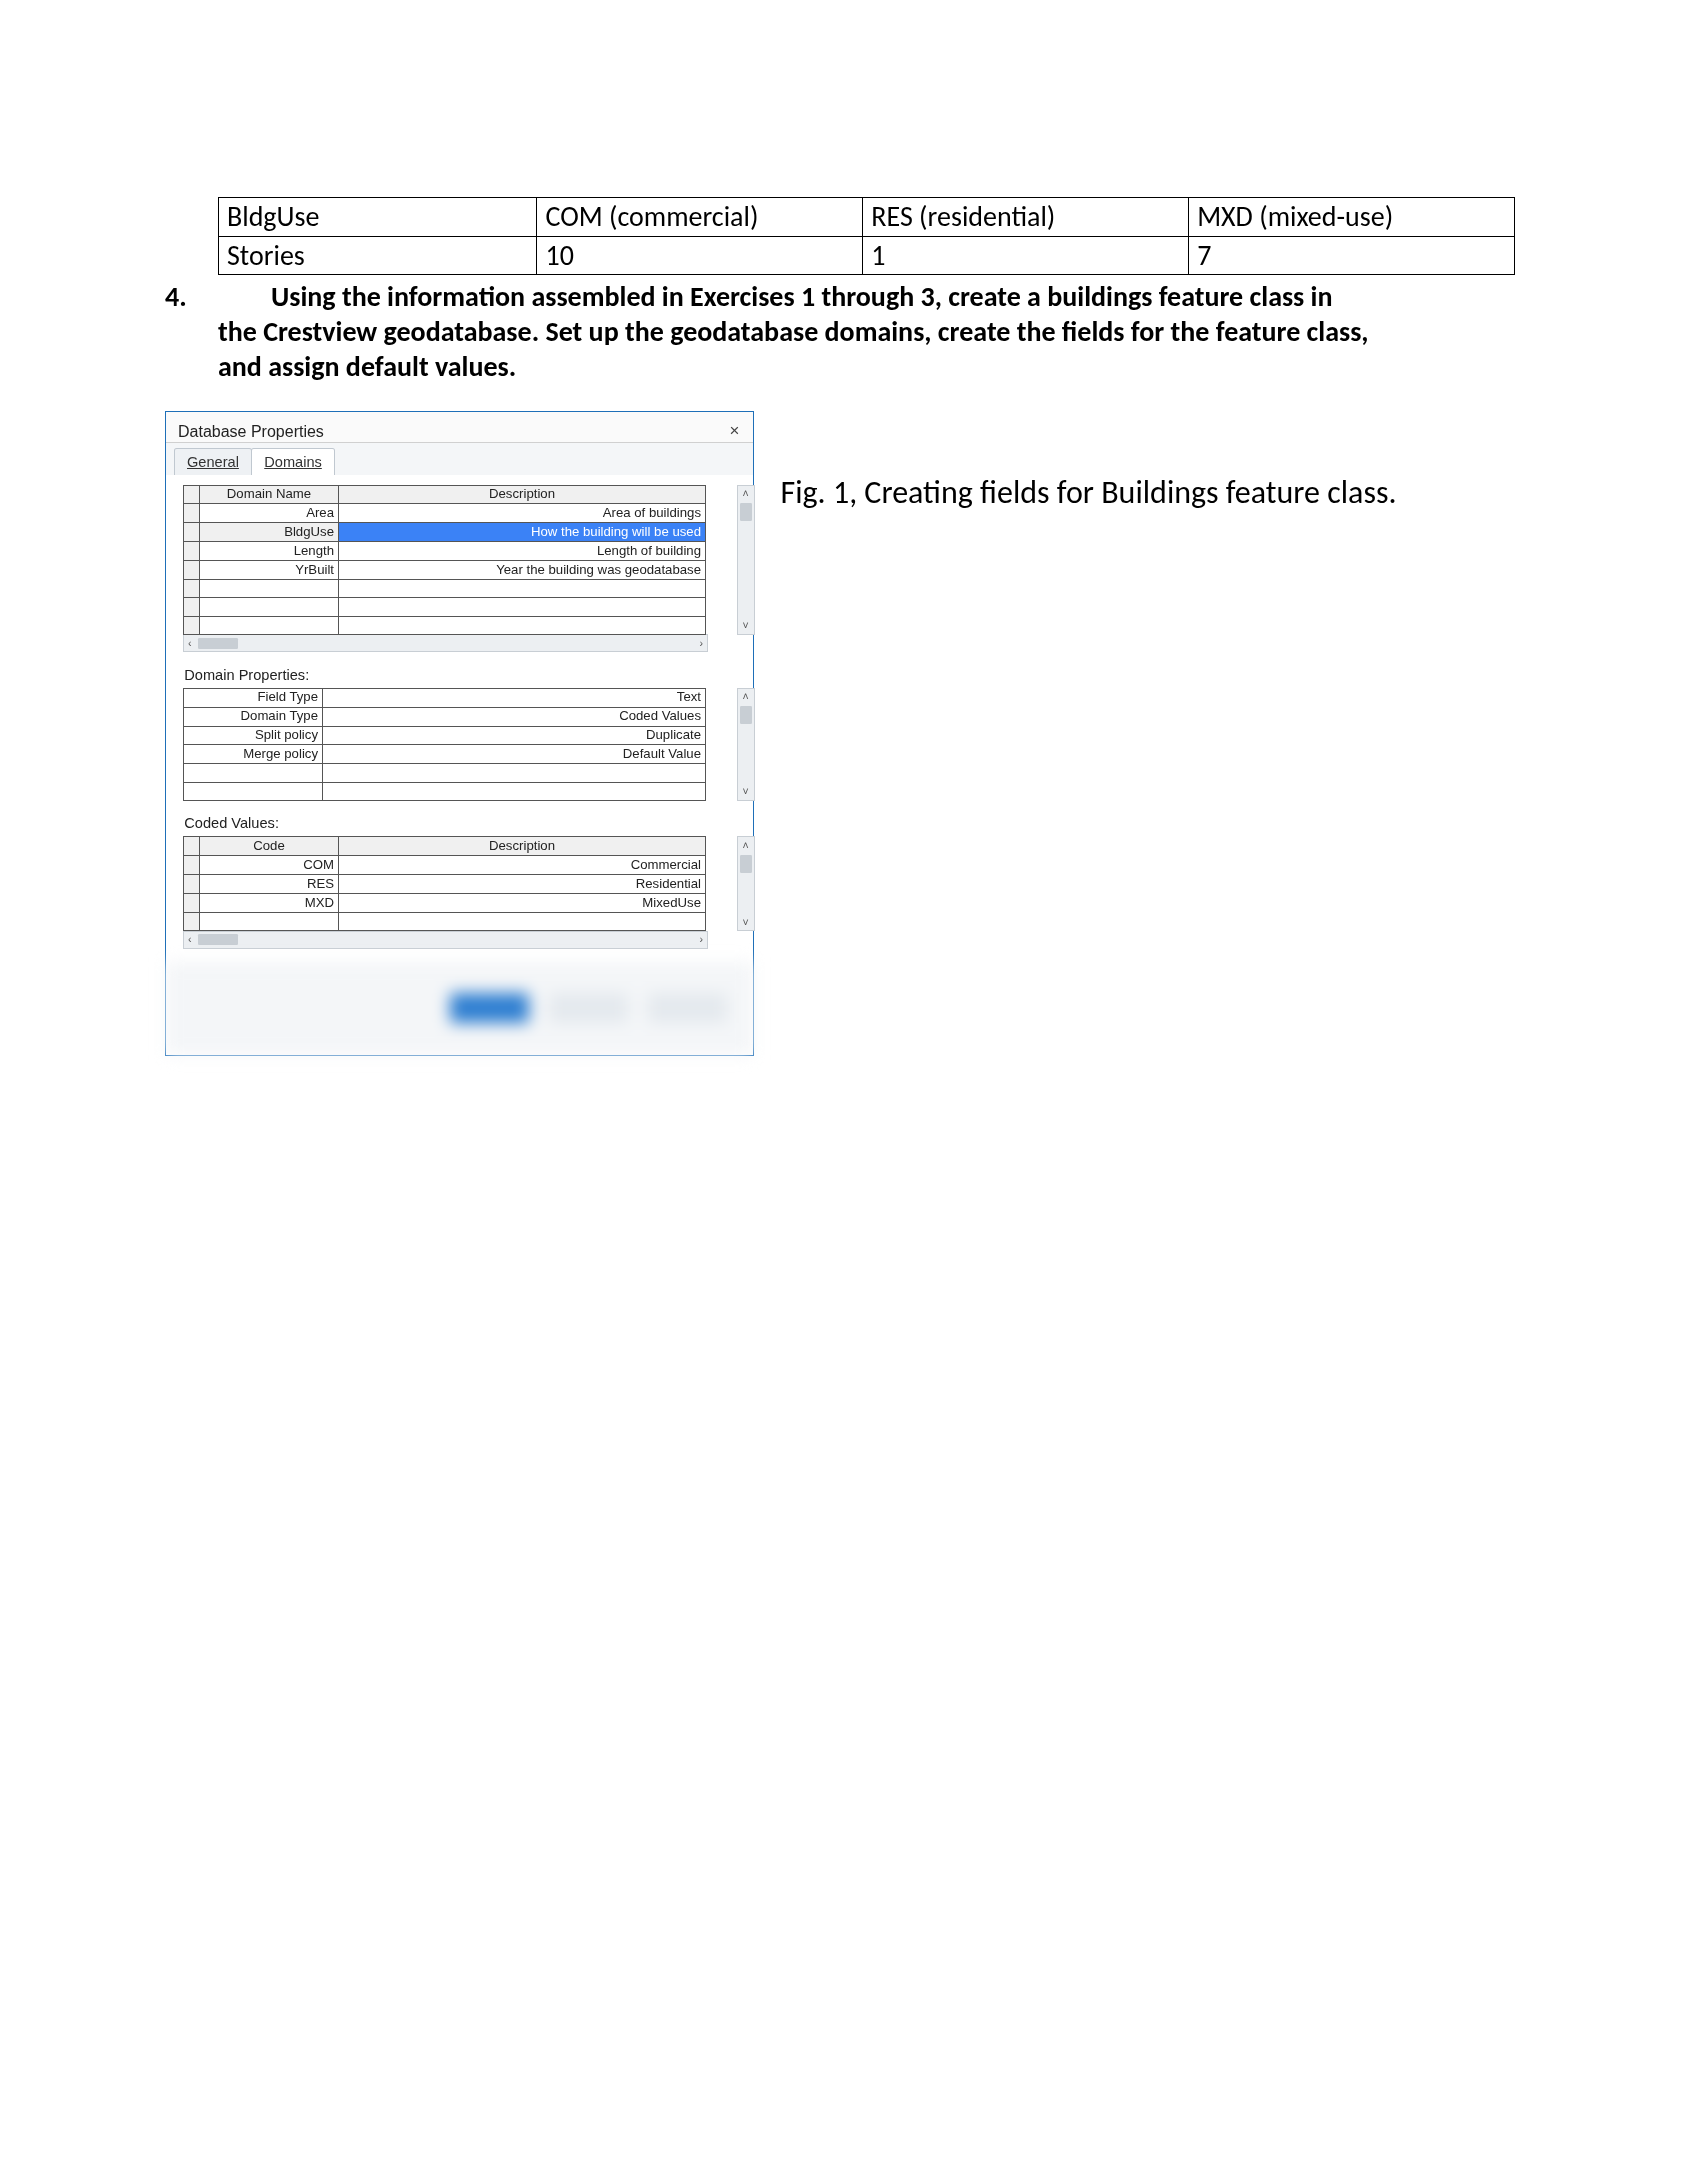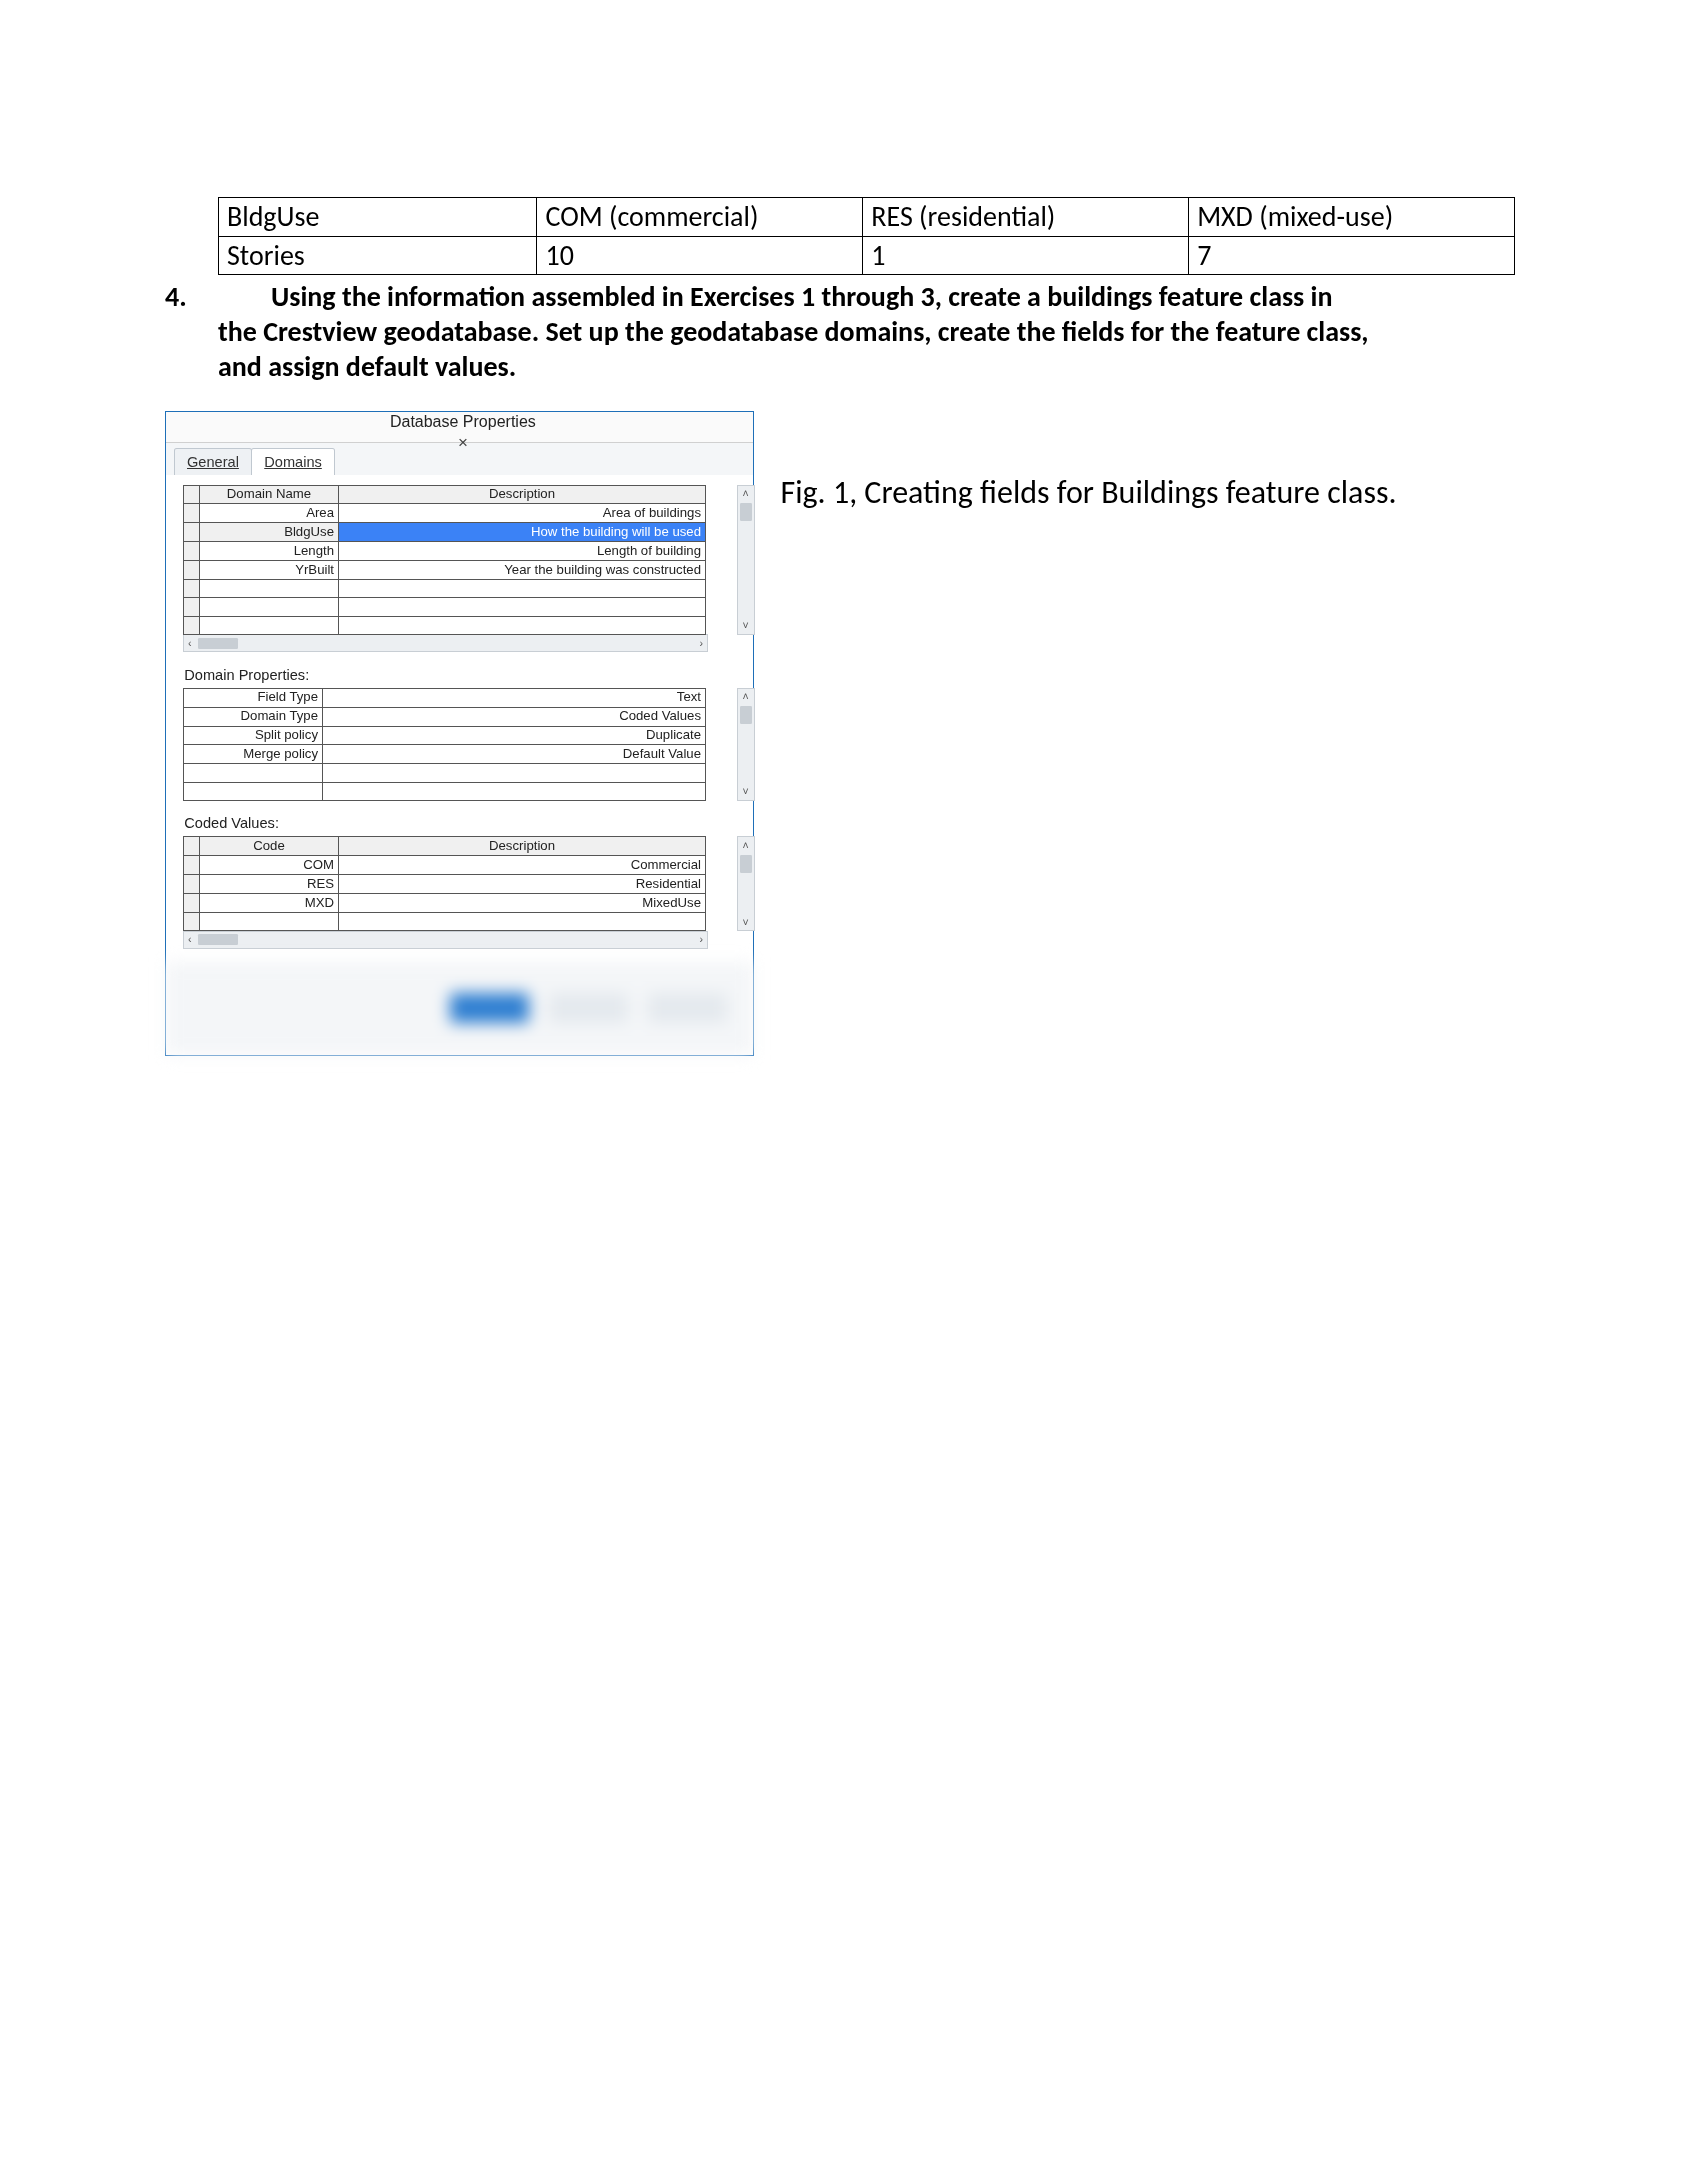"Database Properties" .titlebar { align-items: center -> flex-end; flex-direction: column -> none }
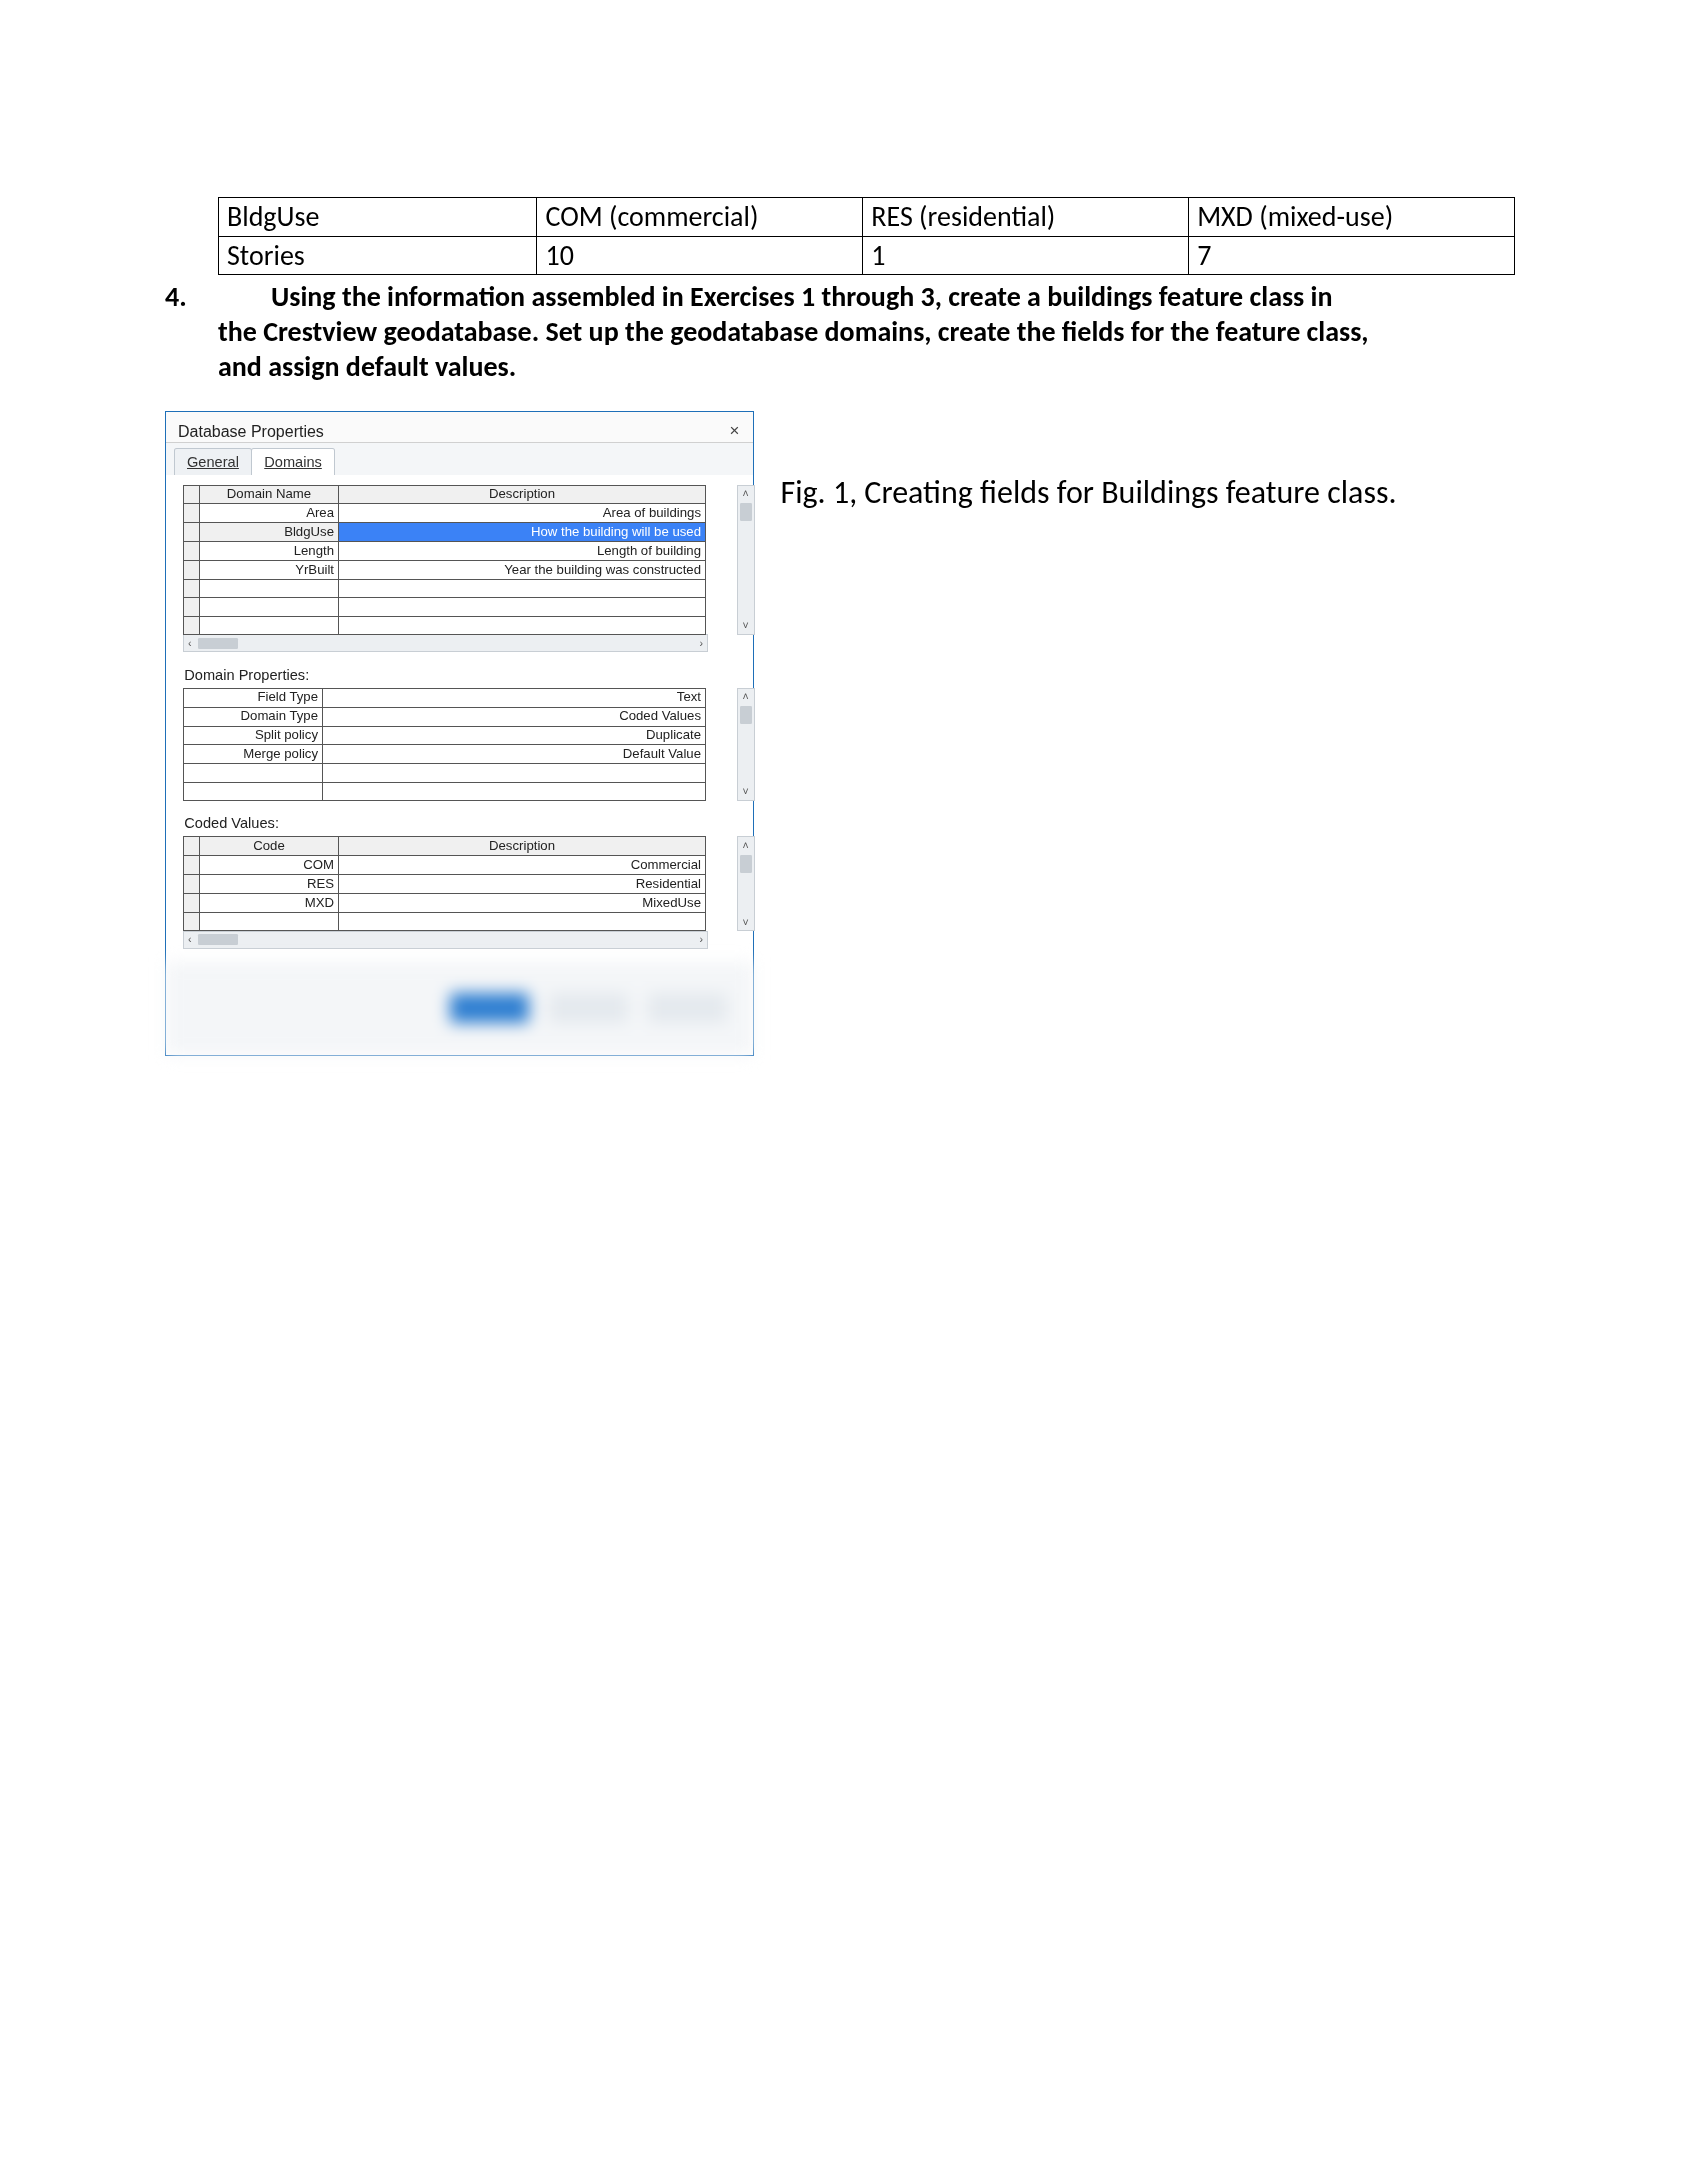"Year the building was constructed" td.cell-b { text: constructed -> geodatabase }
